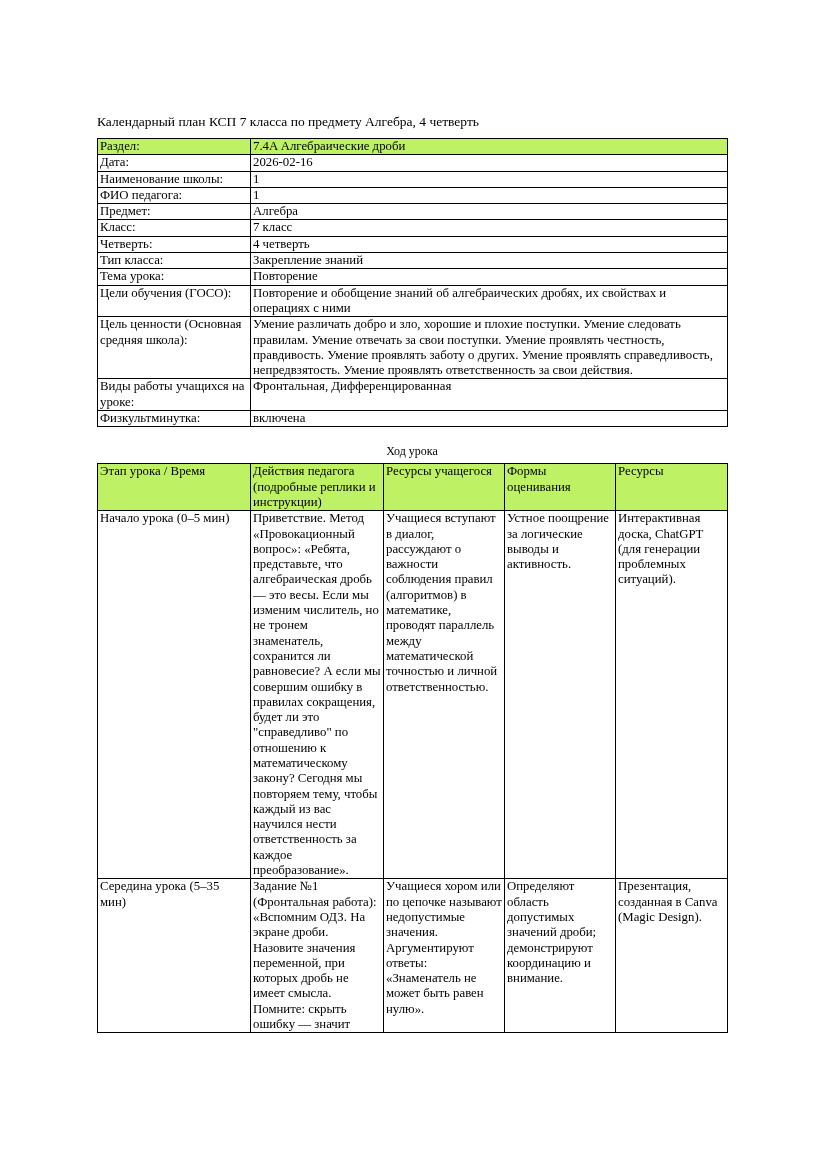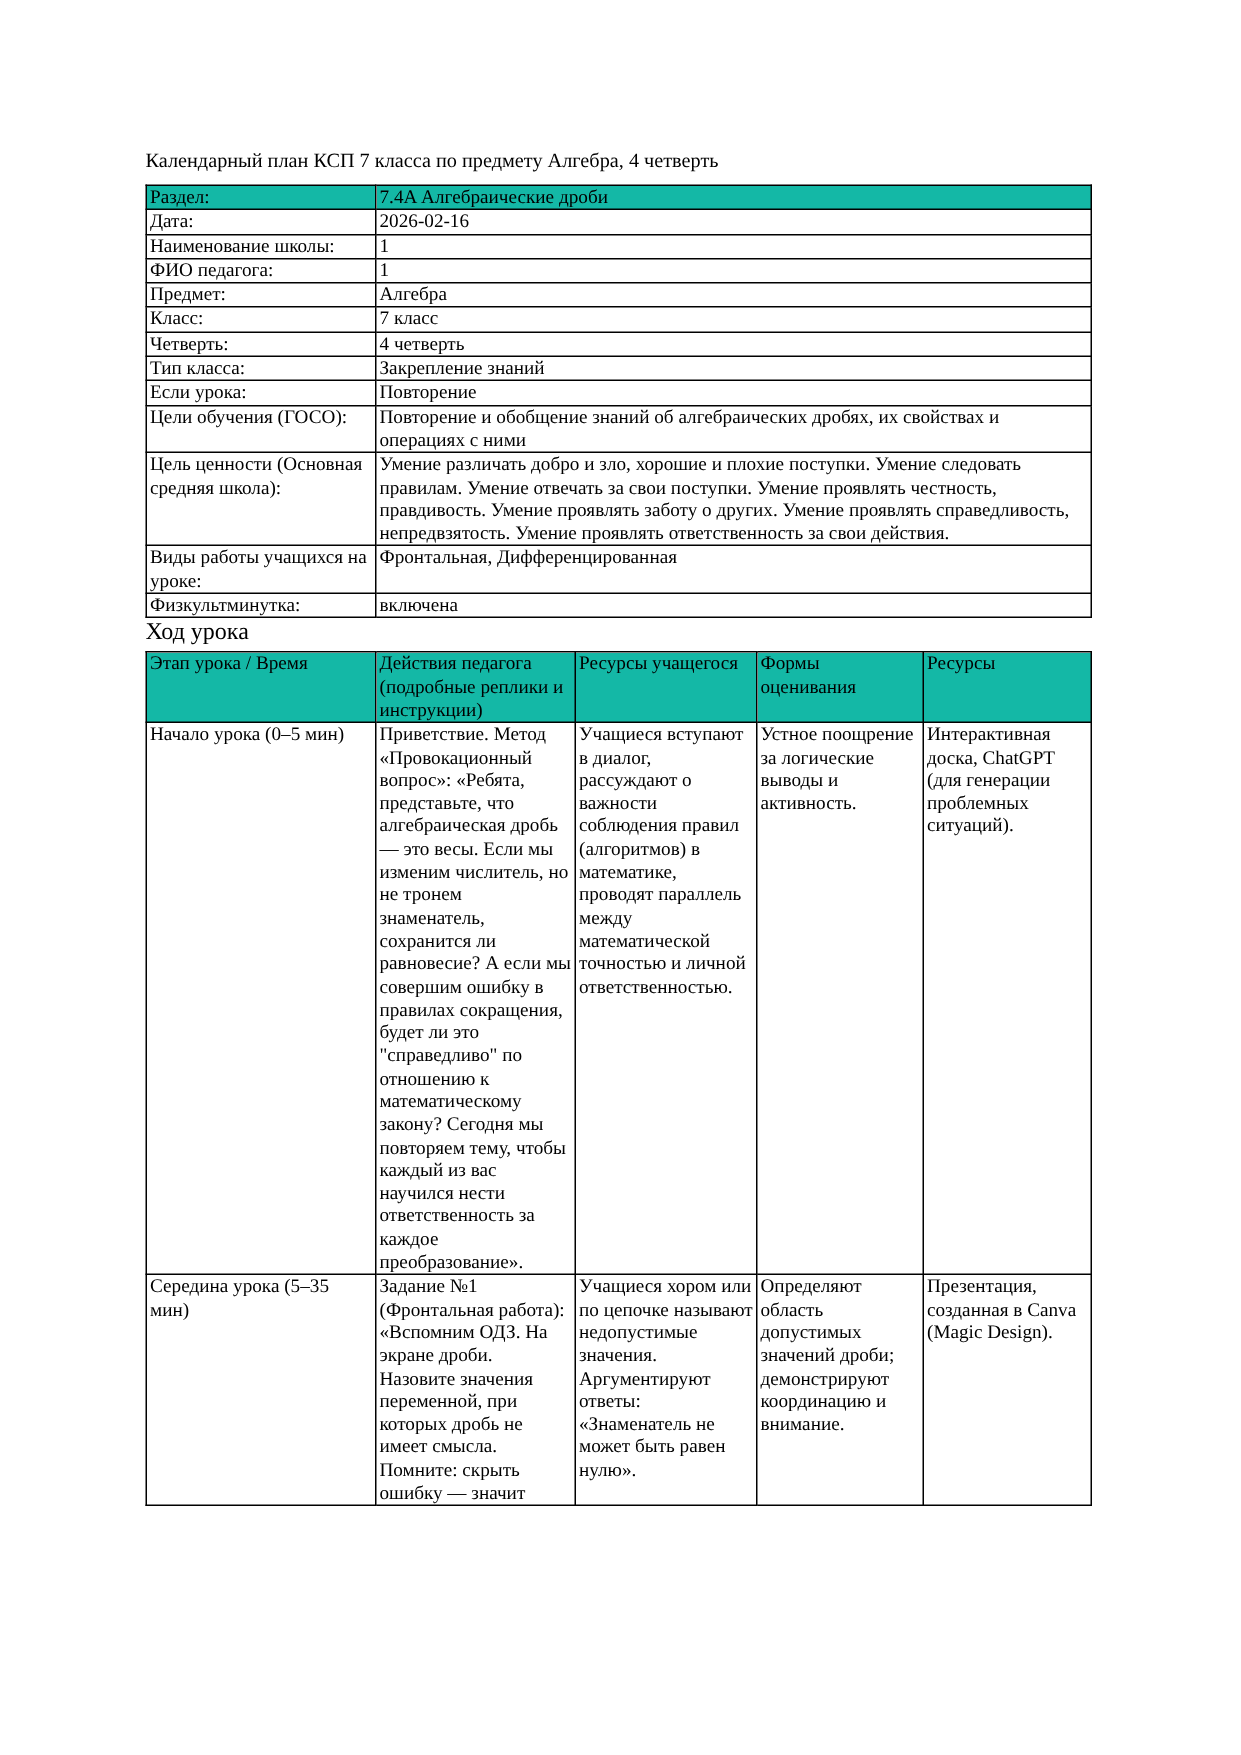"Календарный план КСП 7 класса" .doc-title { margin: 0 0 8px 0 -> 15px 0 8px 0 }
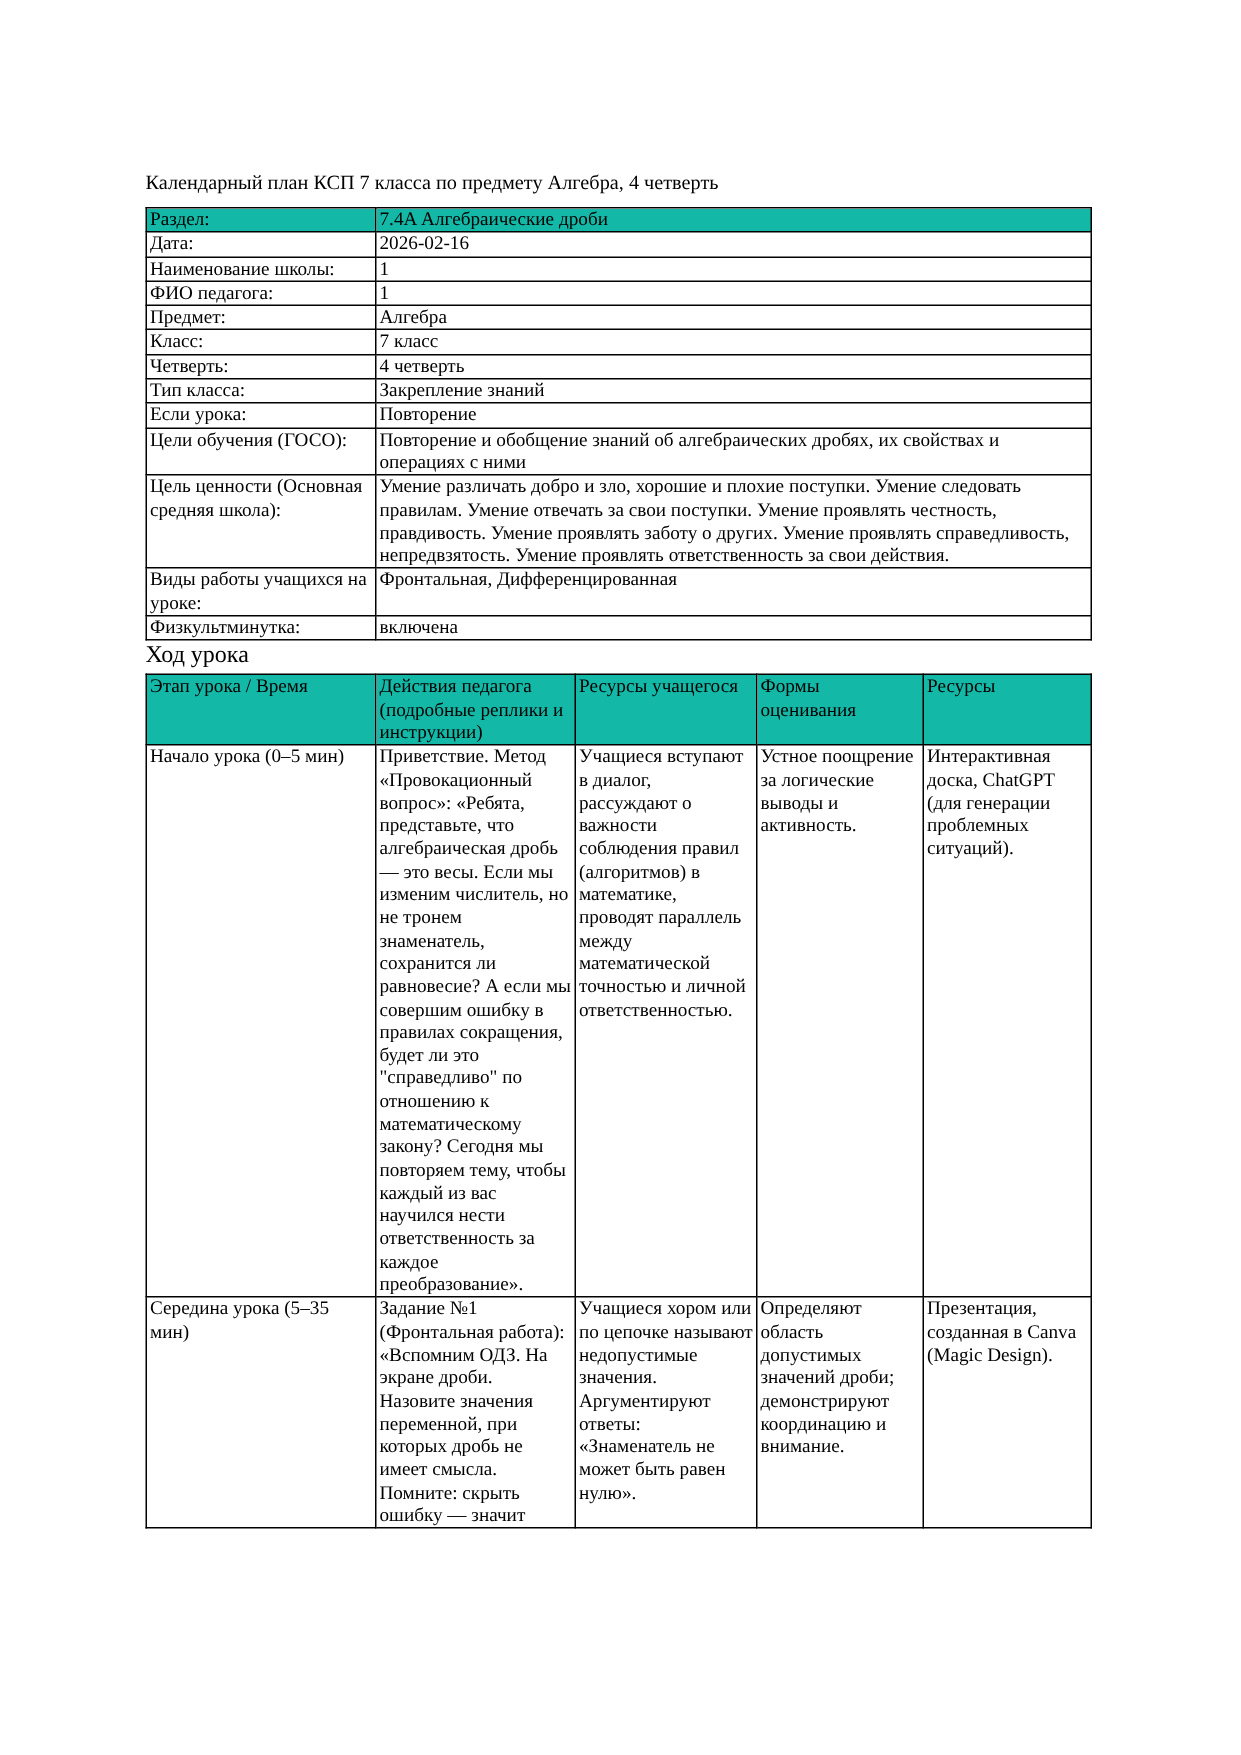"Раздел:" tr.head-row td, thead th { background: #14b8a6 -> #bef264 }
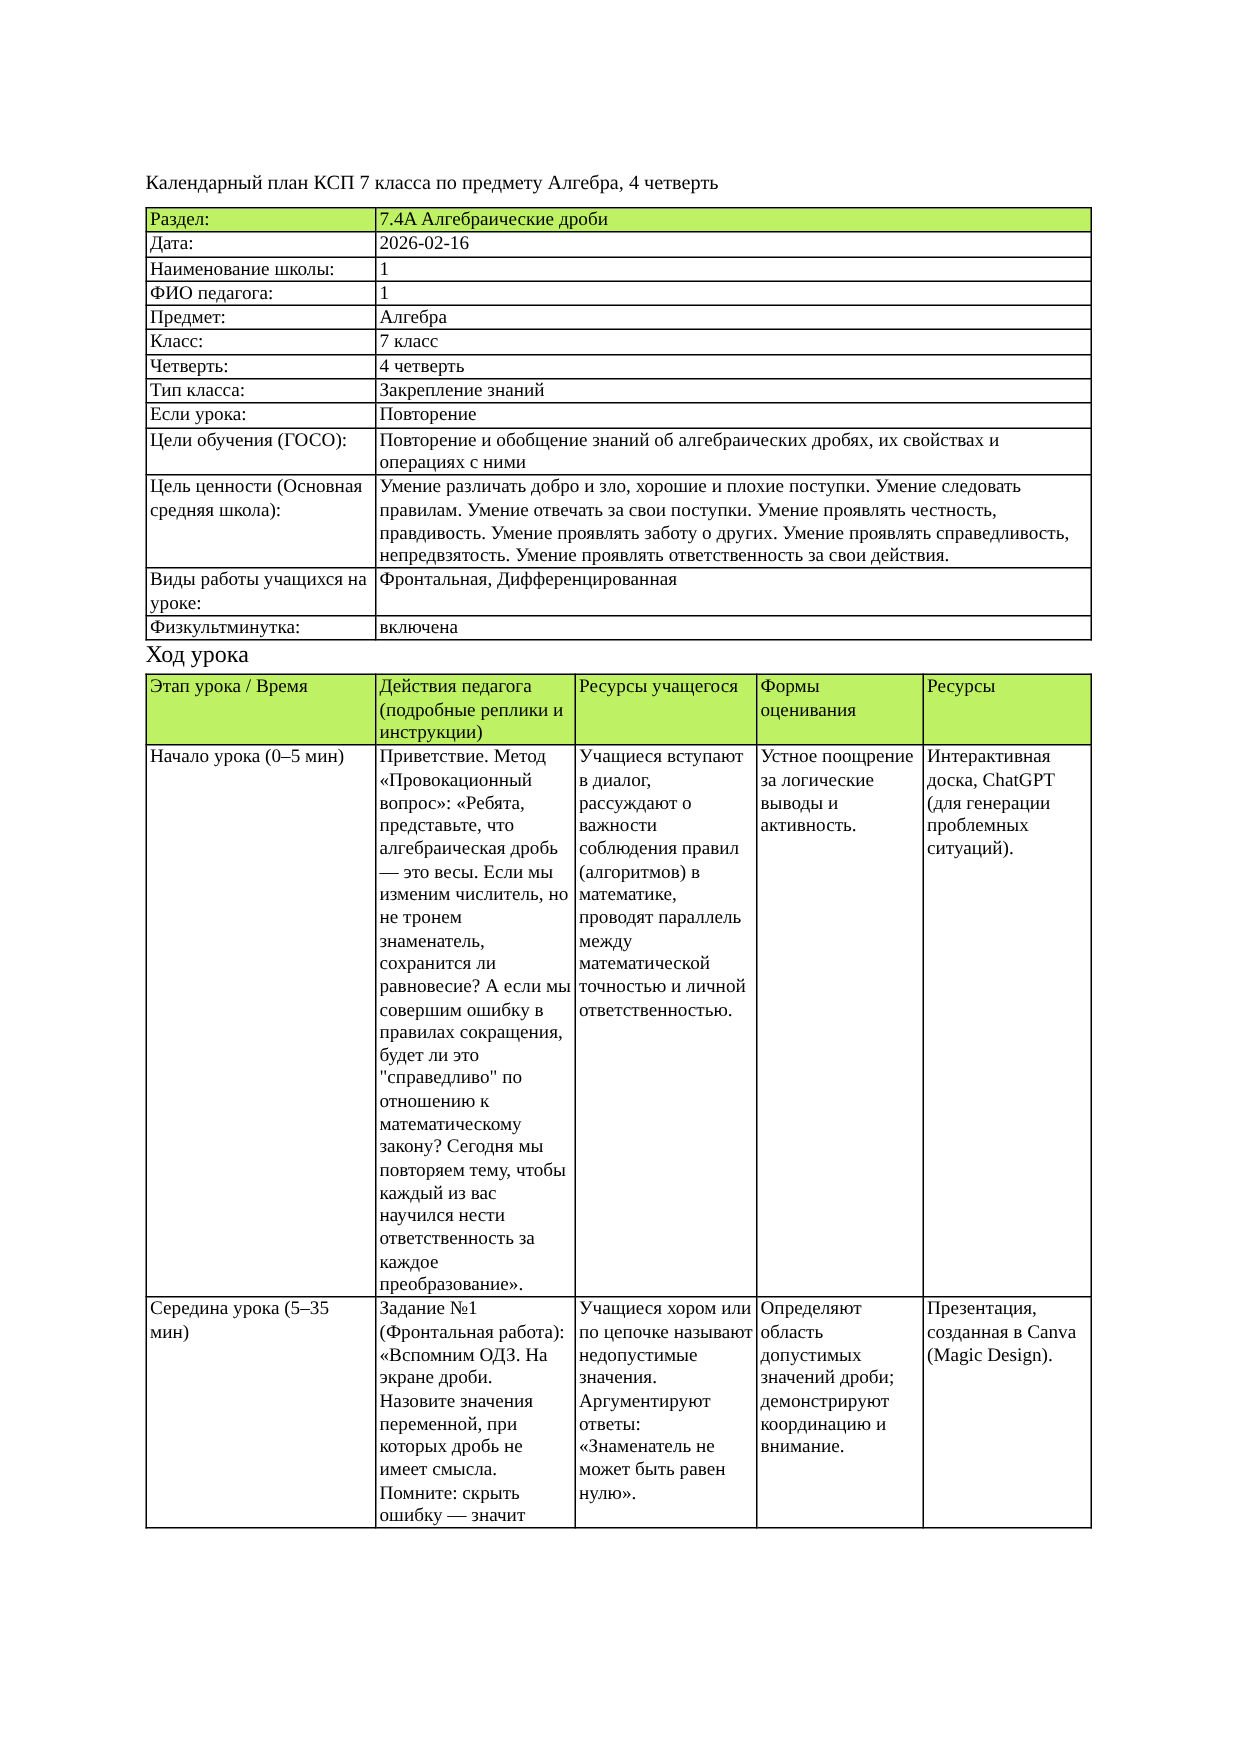"Если урока:" td { text: Если -> Тема }
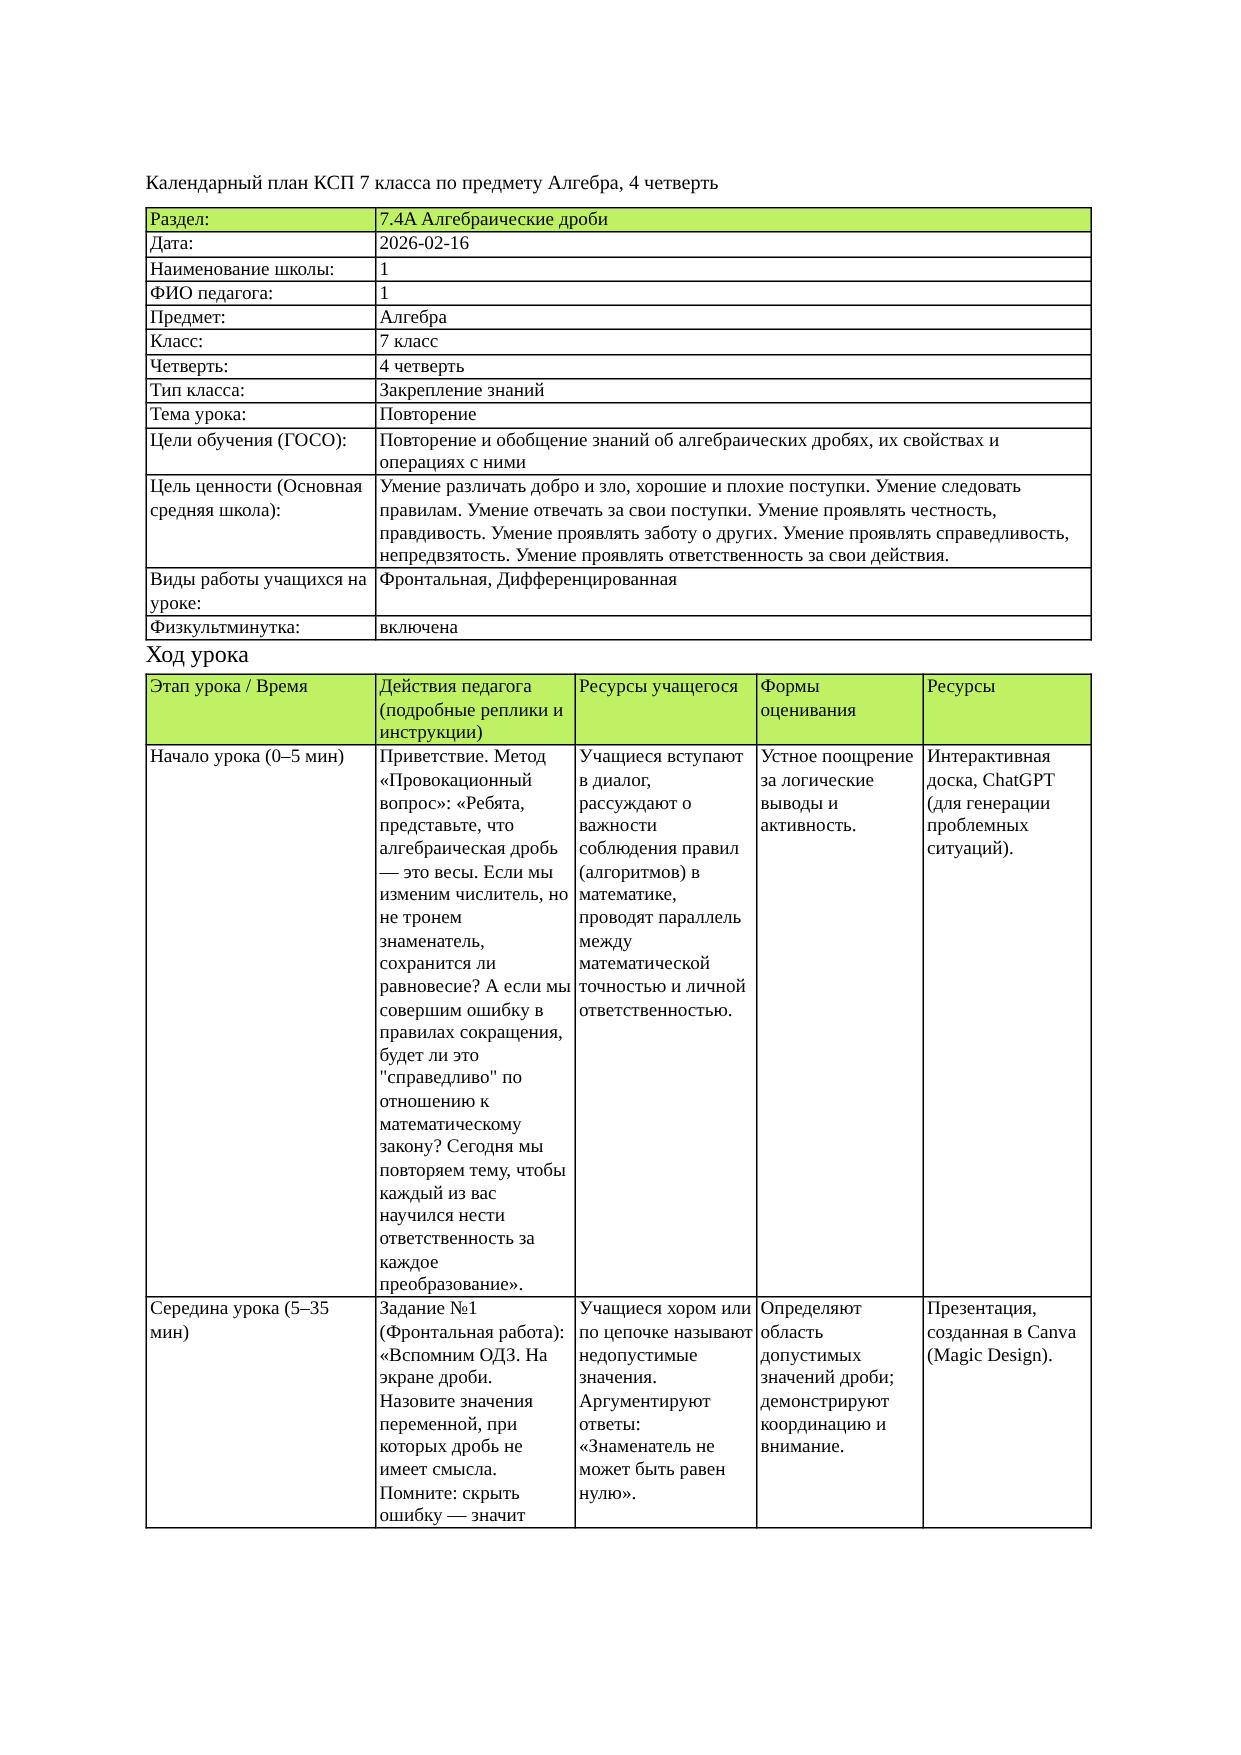"Ход урока" .section-heading { font-size: 16px -> 12px; margin: 2px 0 4px 0 -> 16px 0 4px 0; text-align: none -> center }
